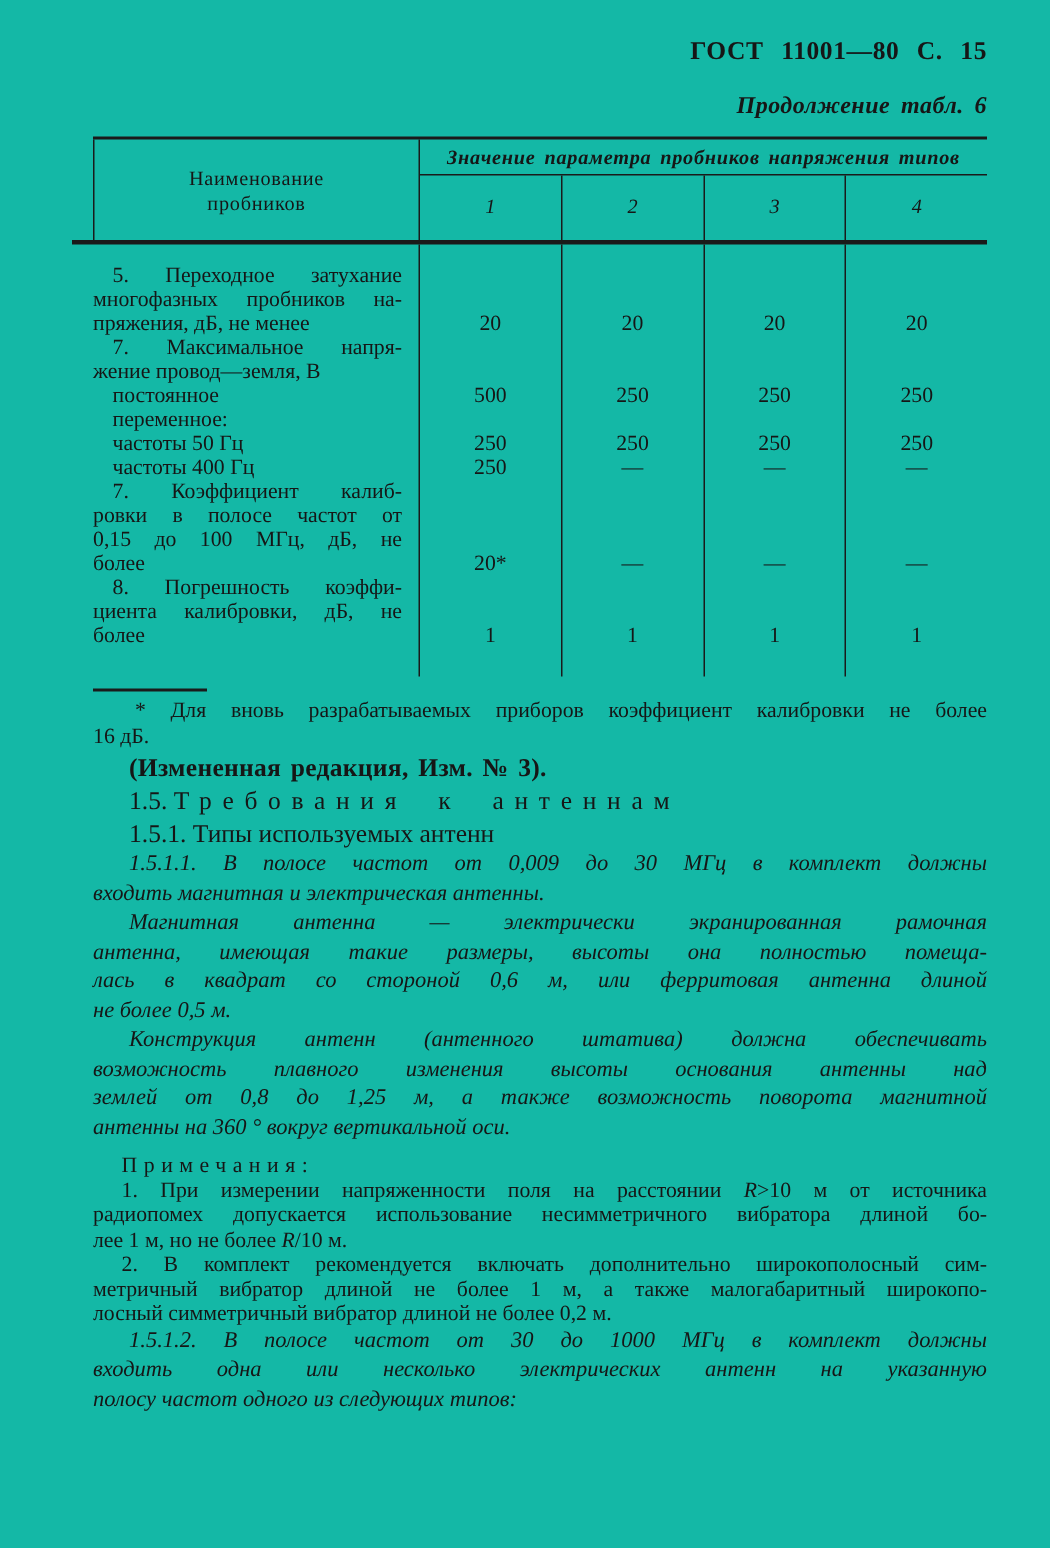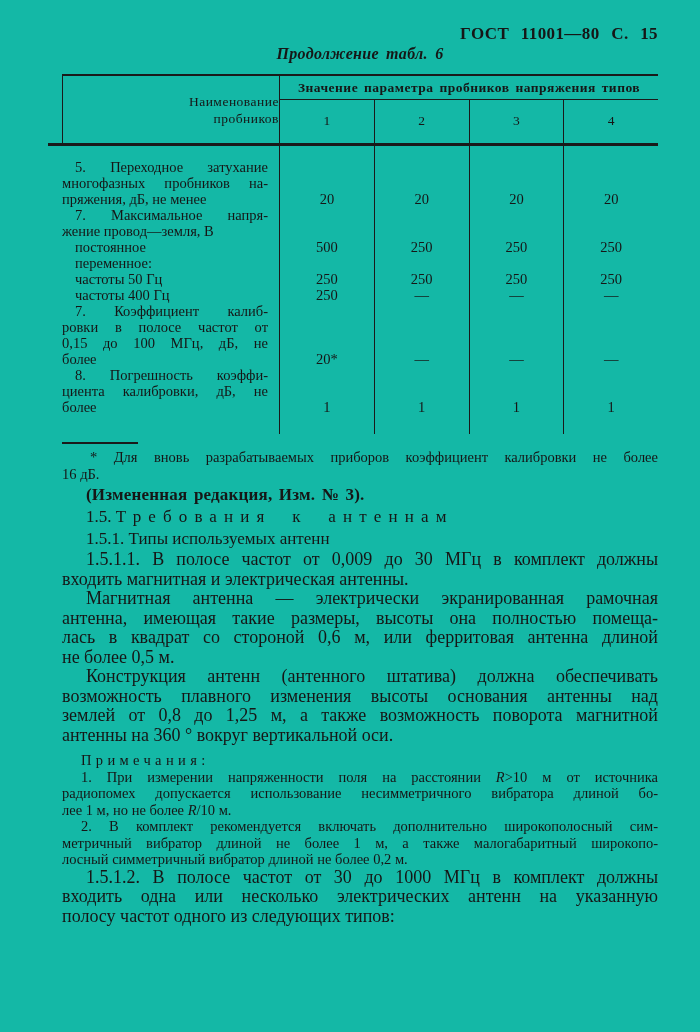"Продолжение табл. 6" .caption { margin-top: 1px -> 18px; text-align: center -> right }
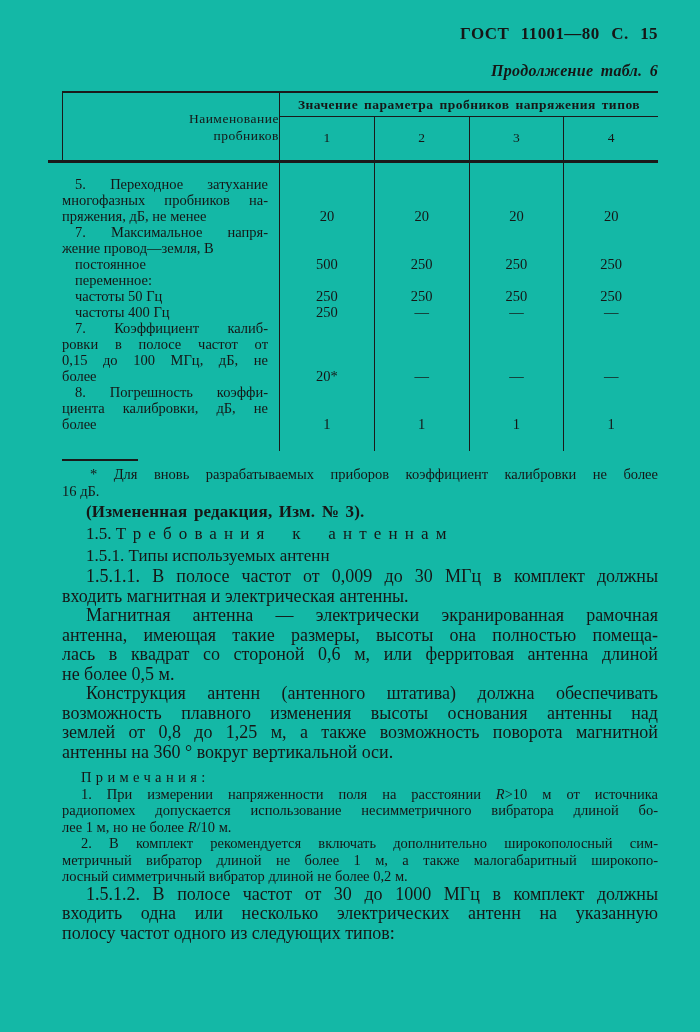"Значение параметра пробников напряжения" .valh { font-style: none -> italic }
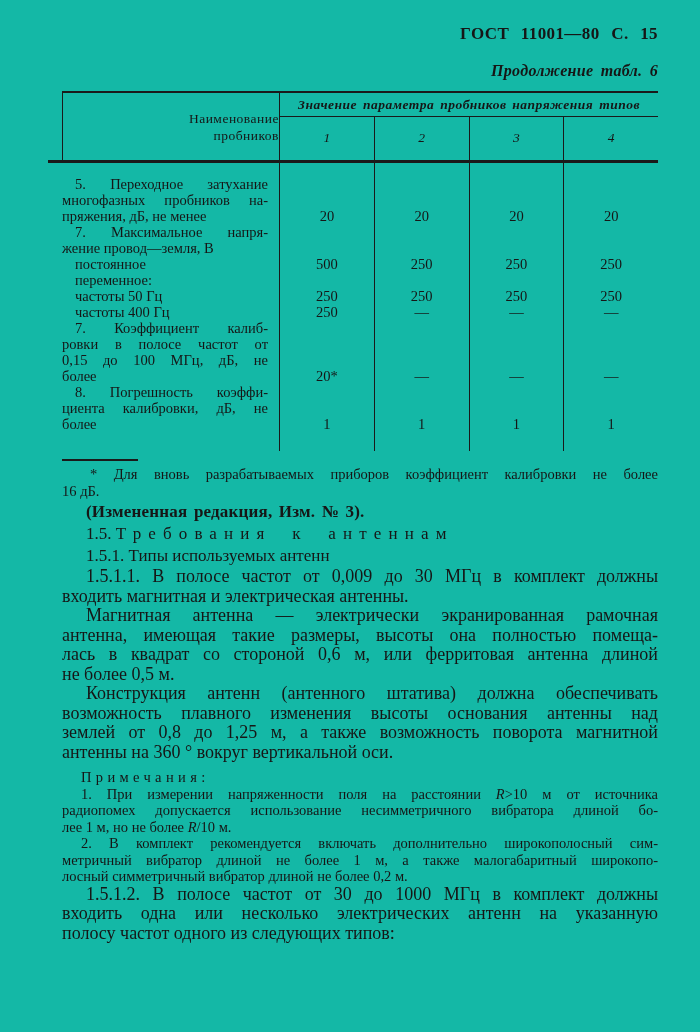"Наименование" .nameh { align-items: flex-end -> center }
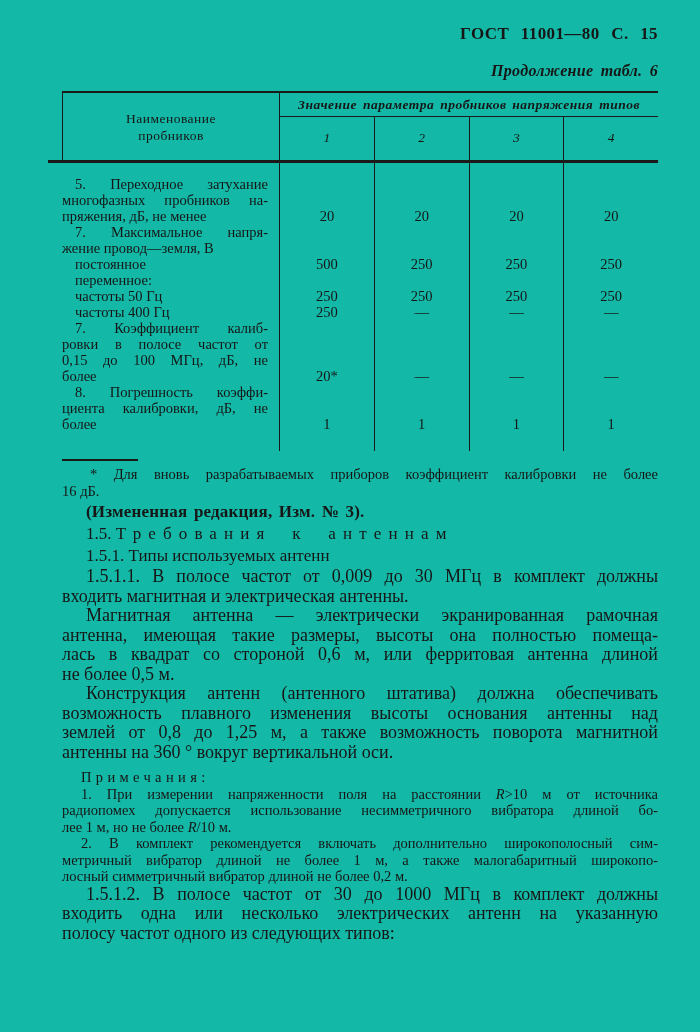"1.5.1.1. В полосе частот от" .para.normal { font-size: 18px -> 15px; font-style: none -> italic }
